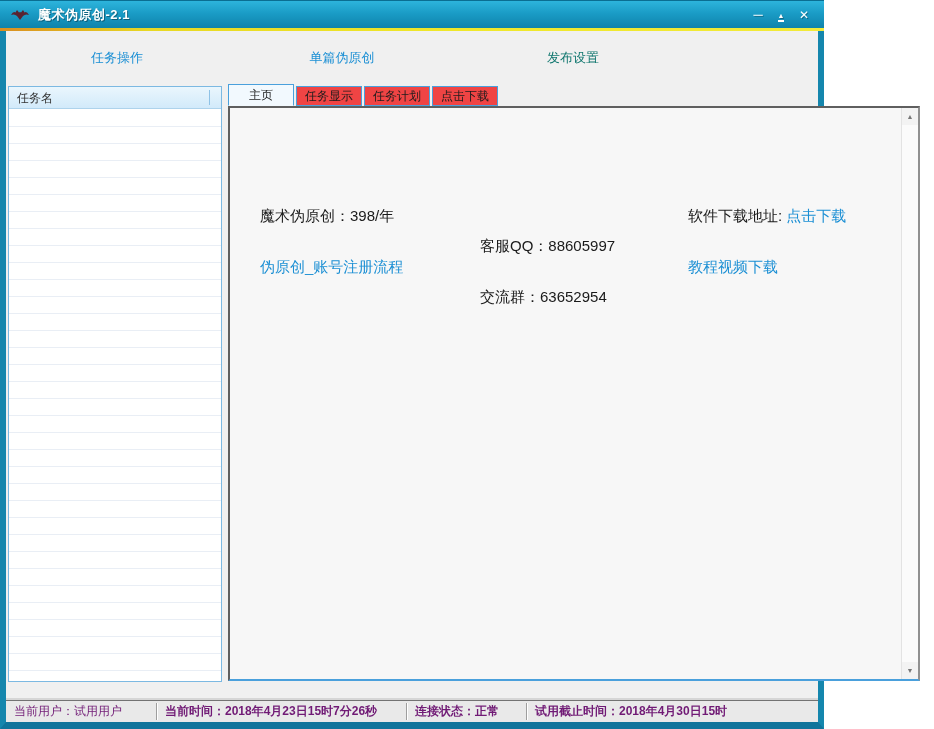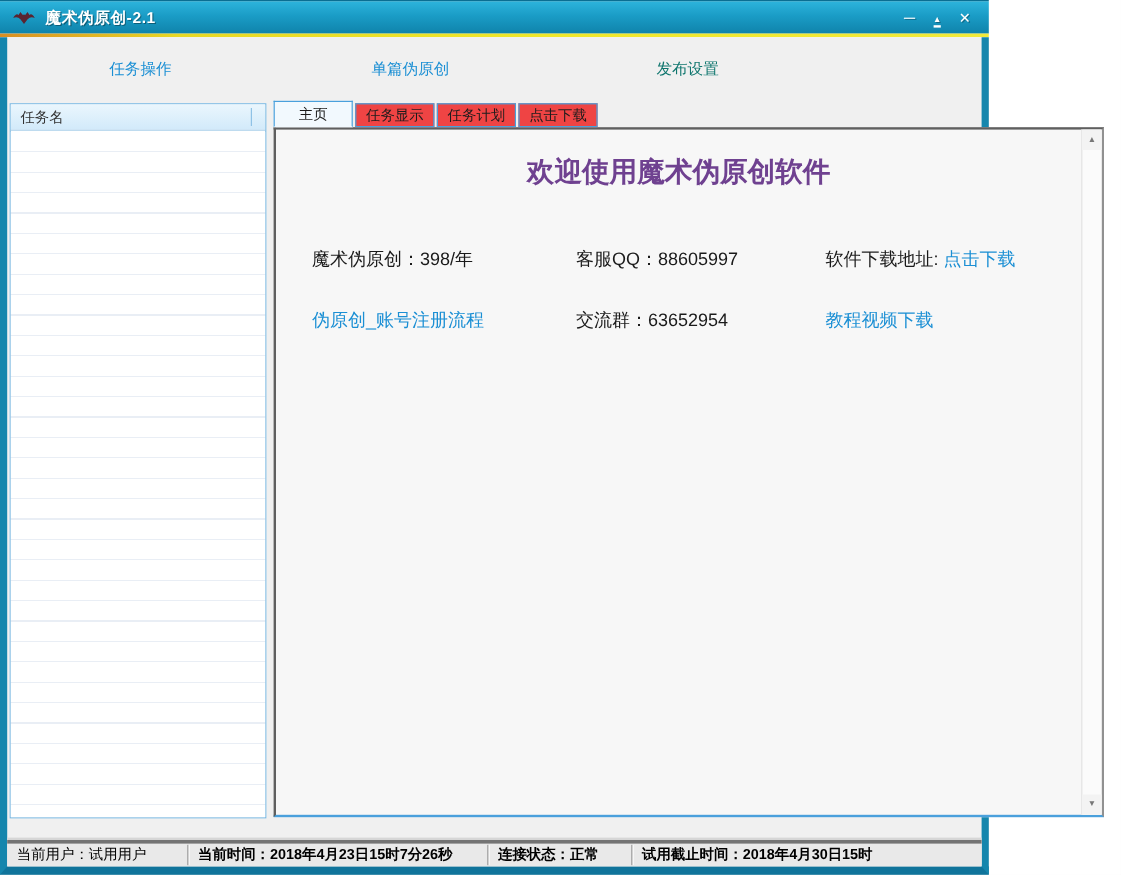"欢迎使用魔术伪原创软件" div.welcome-title { html: <div>欢迎使用魔术伪原创软件</div> -> none }
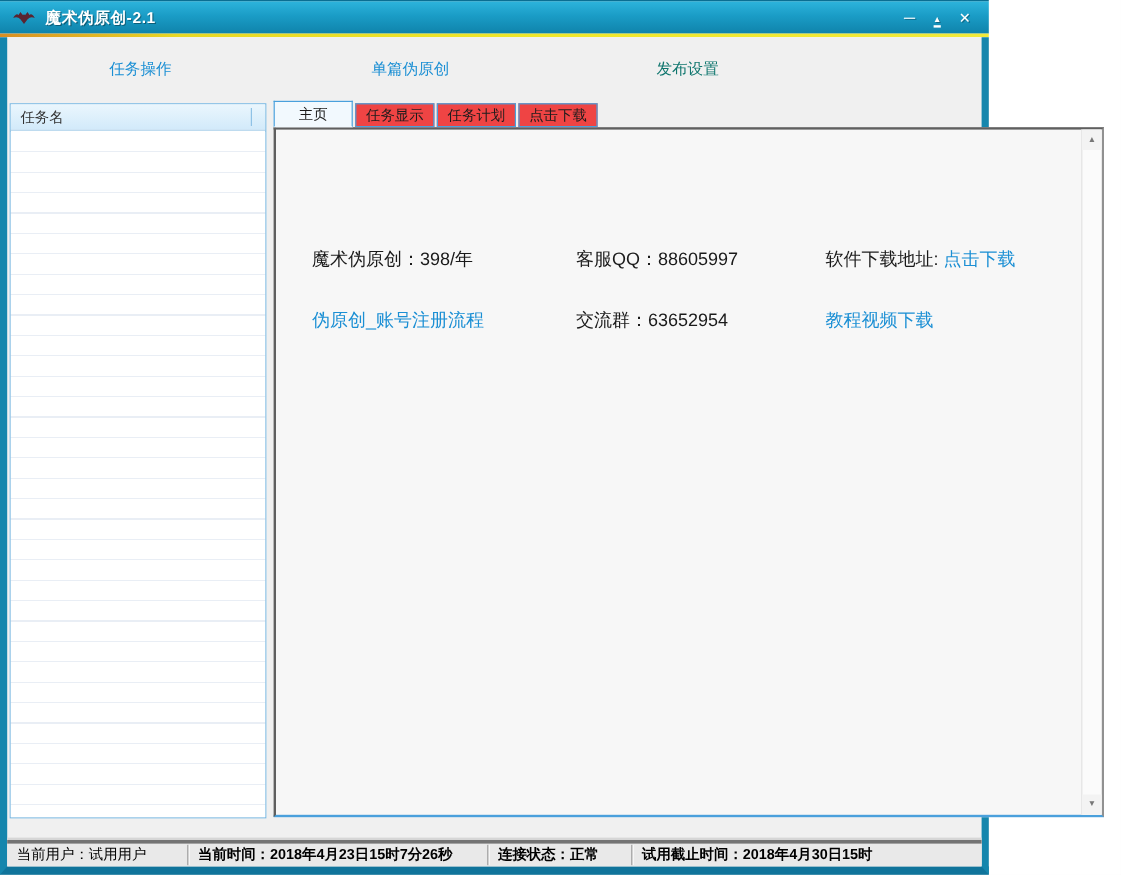"客服QQ：88605997" .cell-2 { margin-top: none -> 30px }
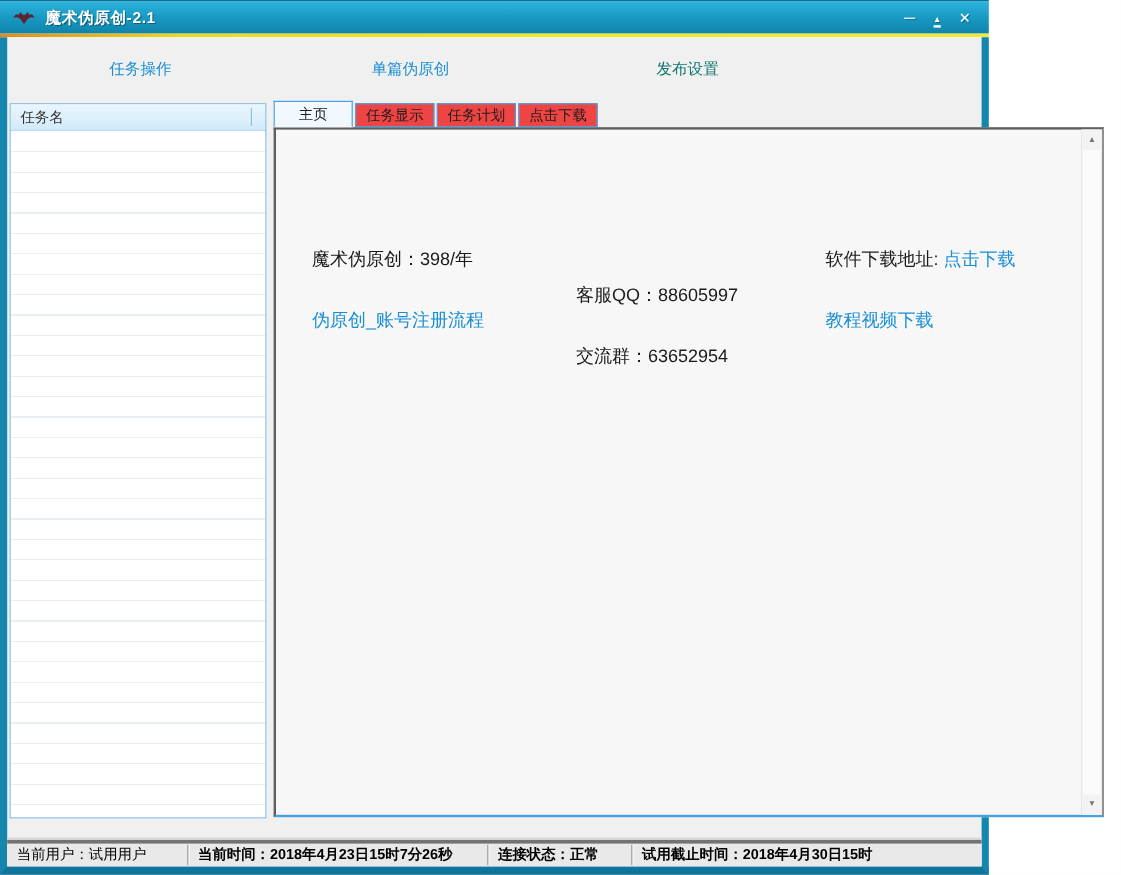"当前用户：试用用户" .statusbar { border-top: 3px solid #737373 -> 1px solid #737373; color: #000000 -> #701a75 }
